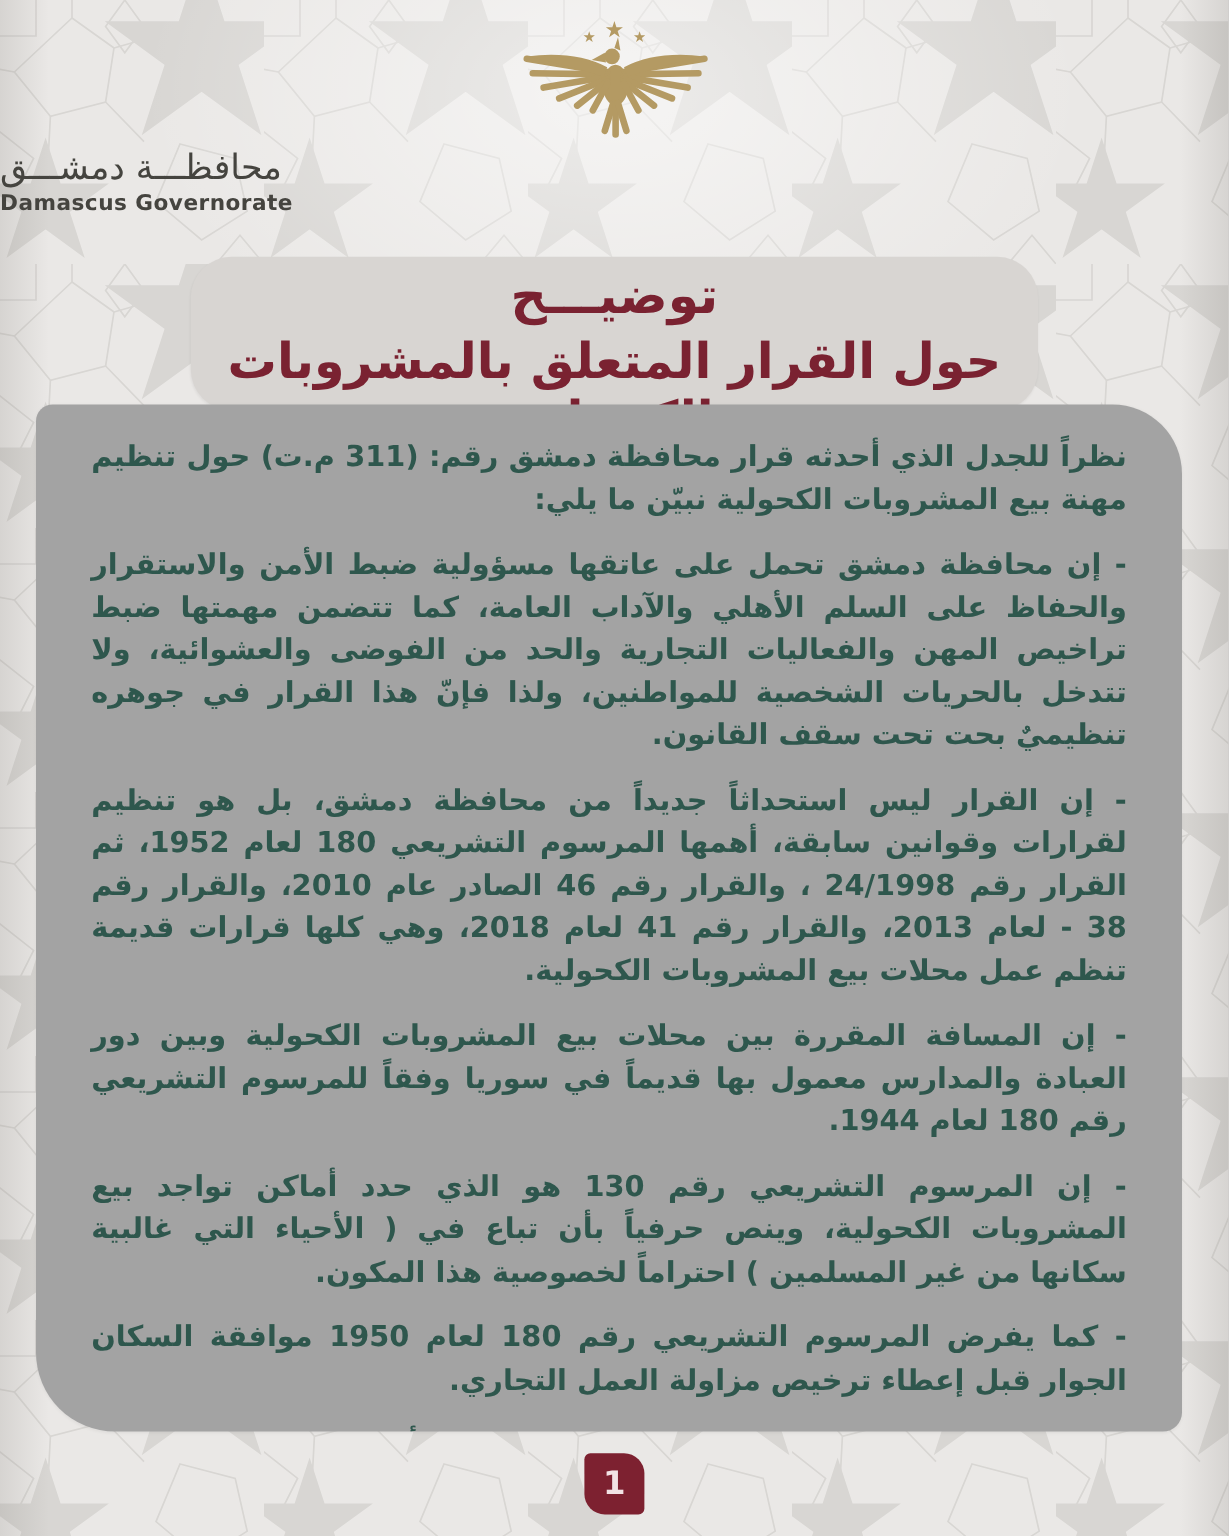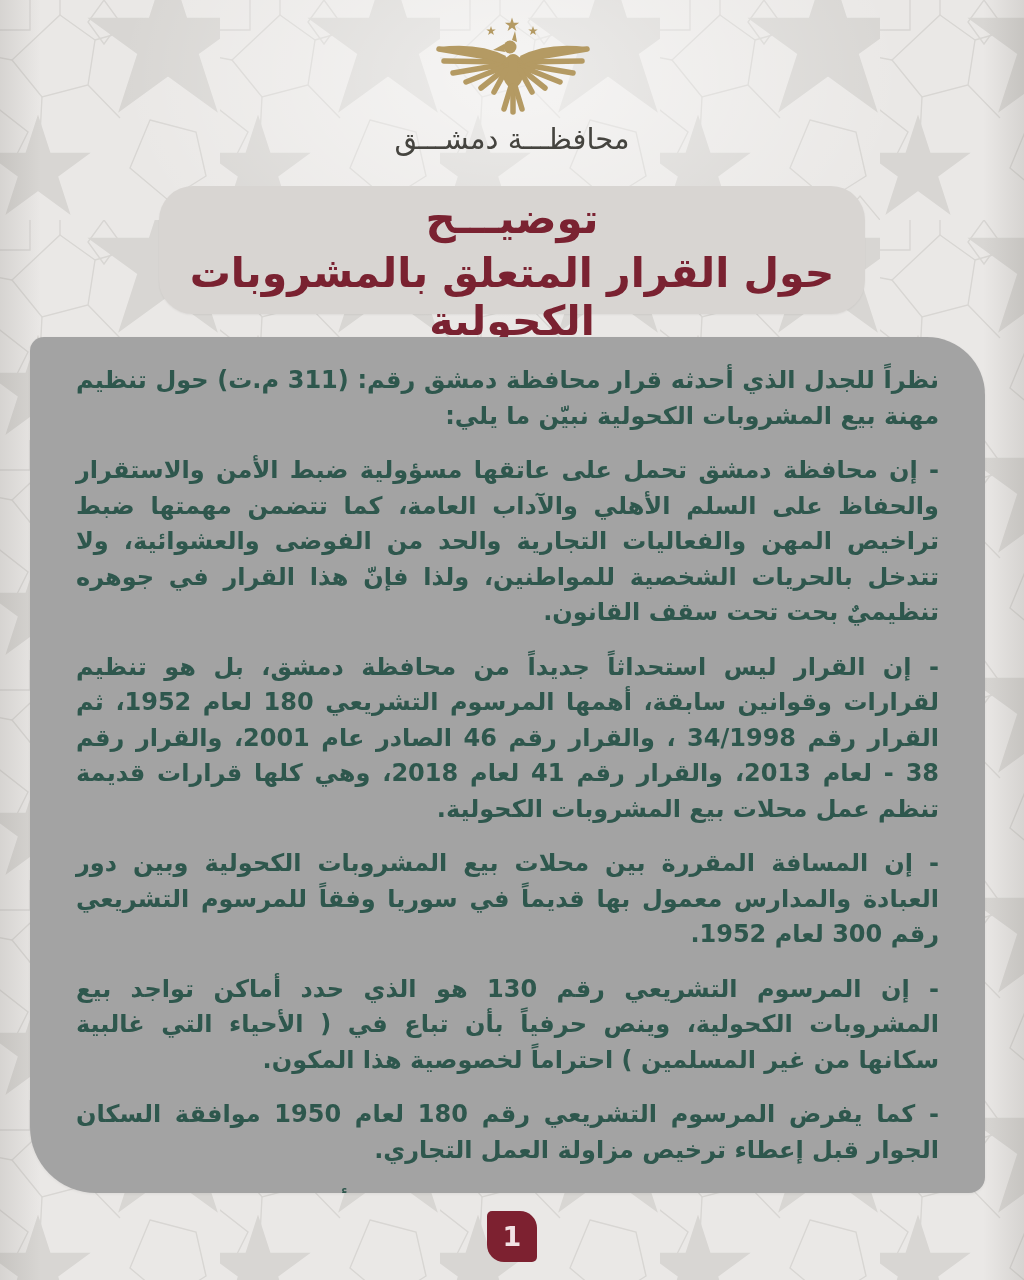"محافظـــة دمشـــق" .header { text-align: center -> left }
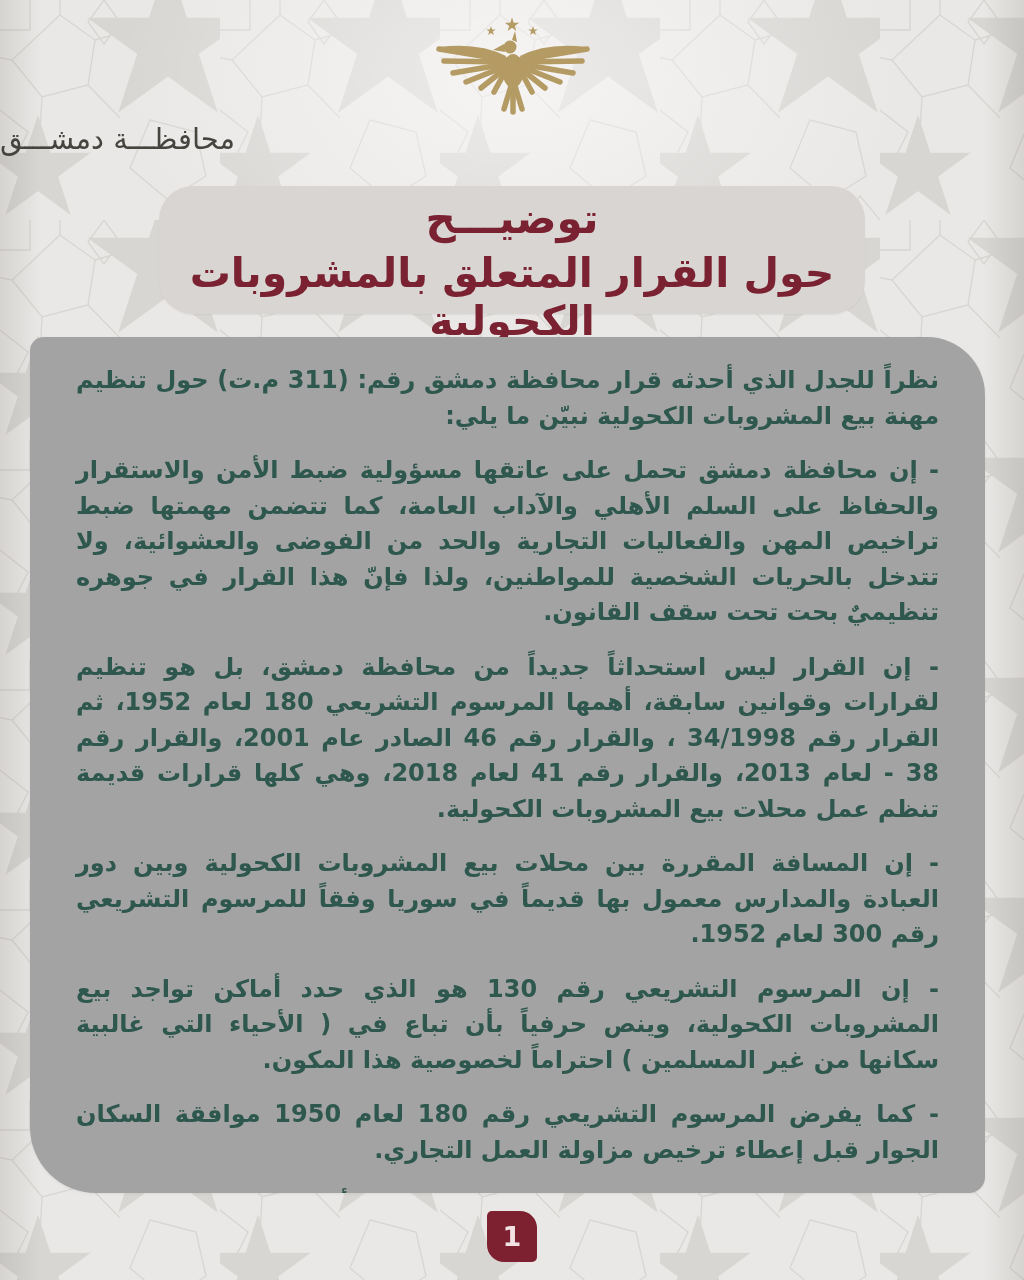"Damascus Governorate" div.org-en { html: none -> <div>Damascus Governorate</div> }
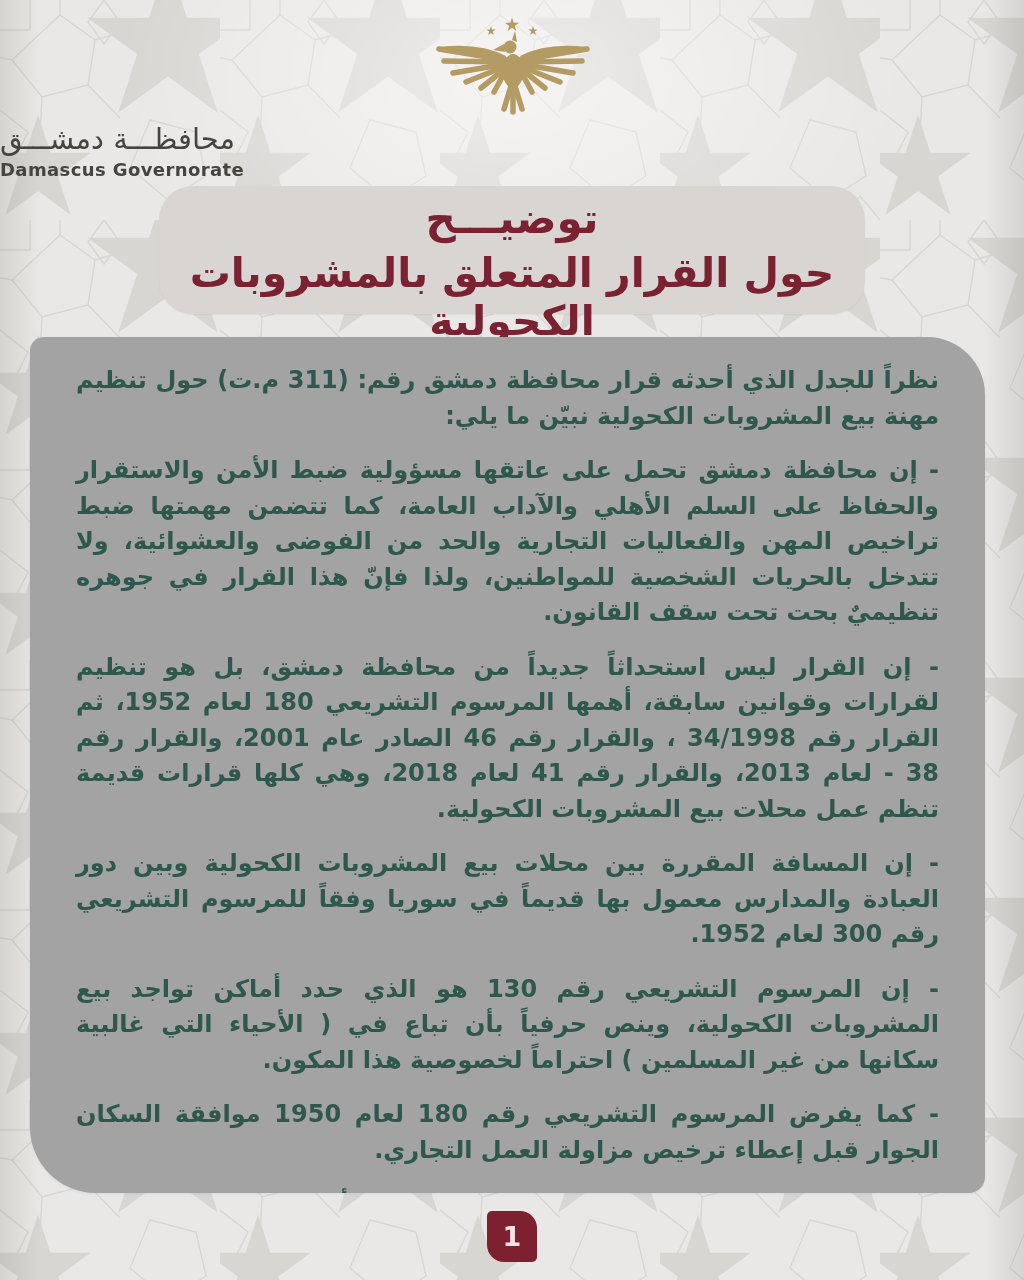"توضيـــح" .title-box { top: 186px -> 214px }
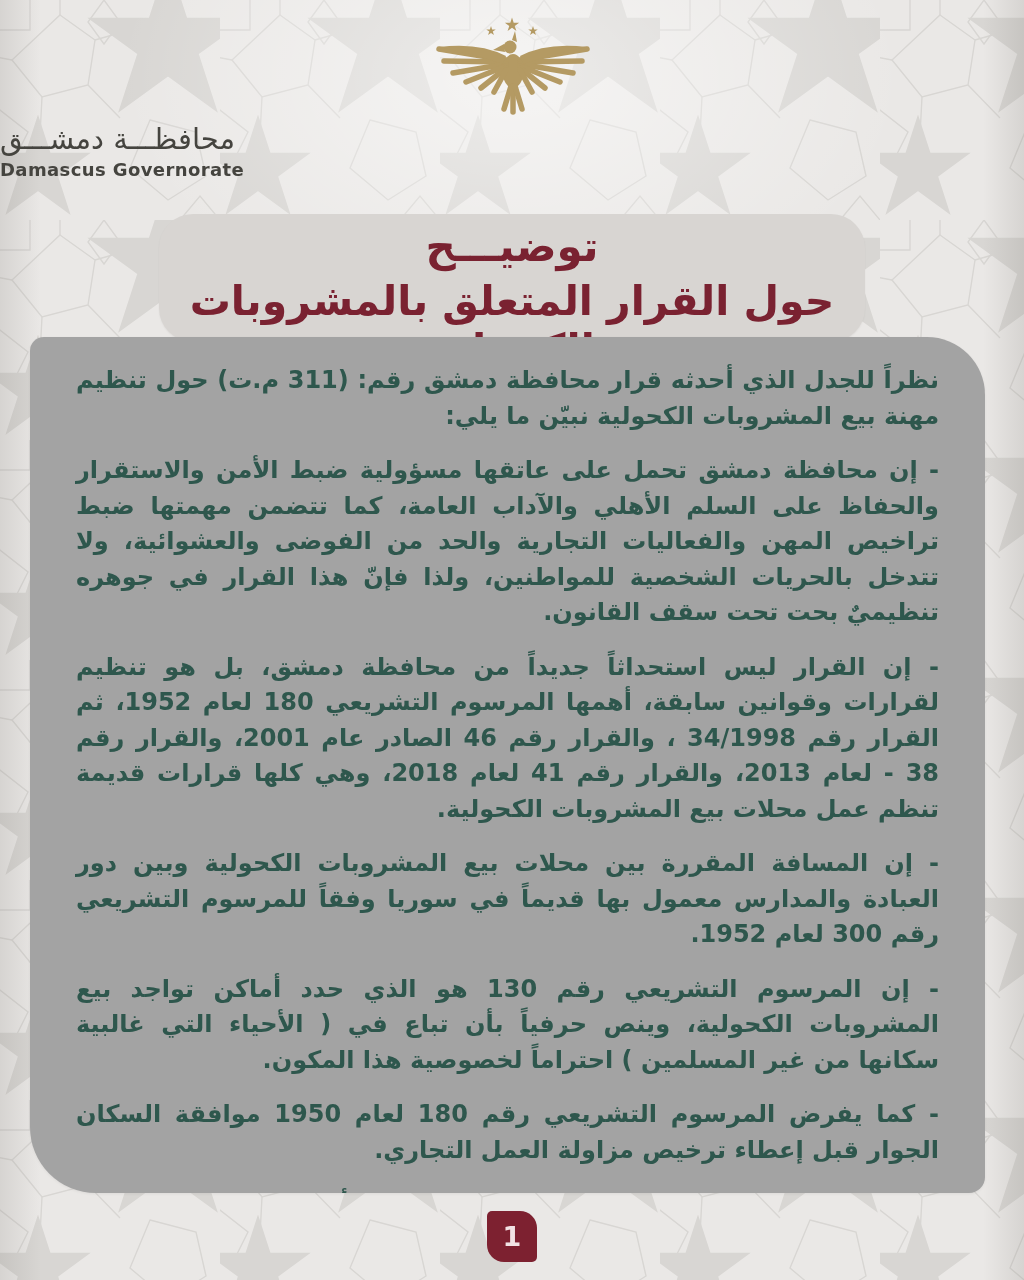"- إن القرار ليس استحداثاً" p { text: 34/1998 ، والقرار رقم 46 الصادر عام 2001 -> 24/1998 ، والقرار رقم 46 الصادر عام 2010 }
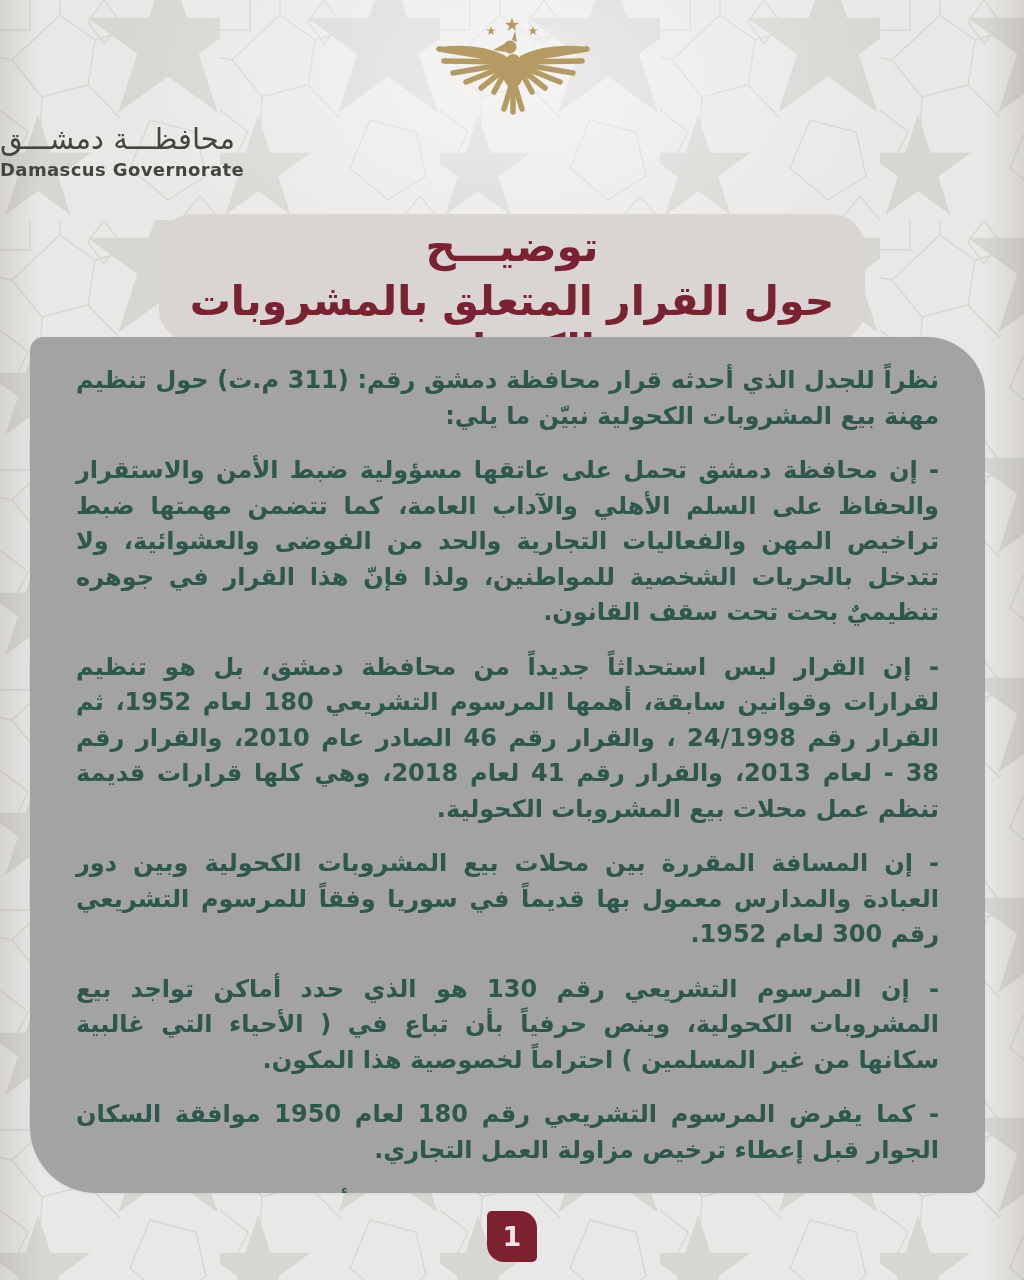"- إن المسافة المقررة بين" p { text: 300 لعام 1952 -> 180 لعام 1944 }
